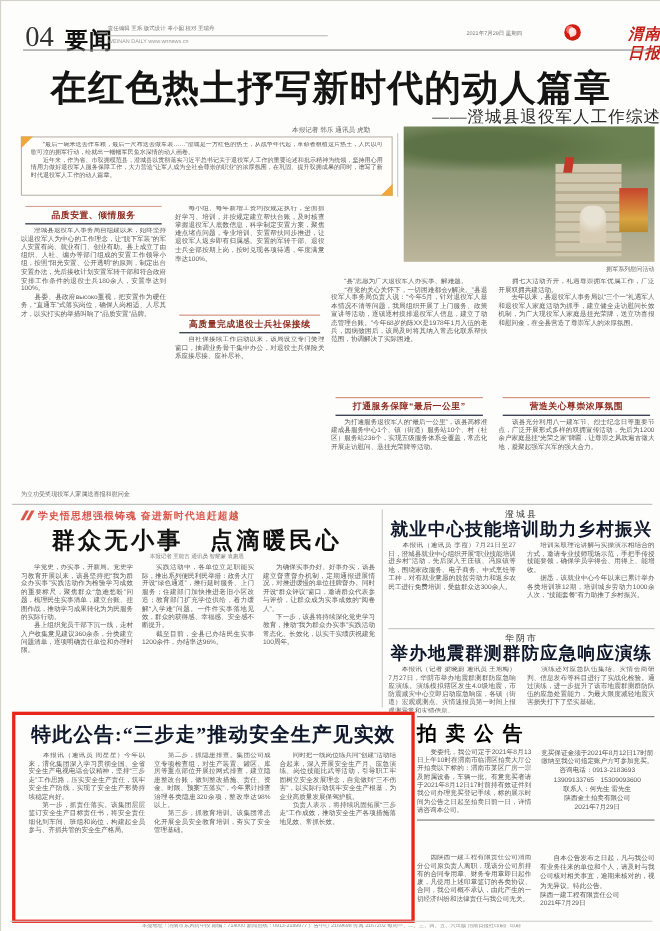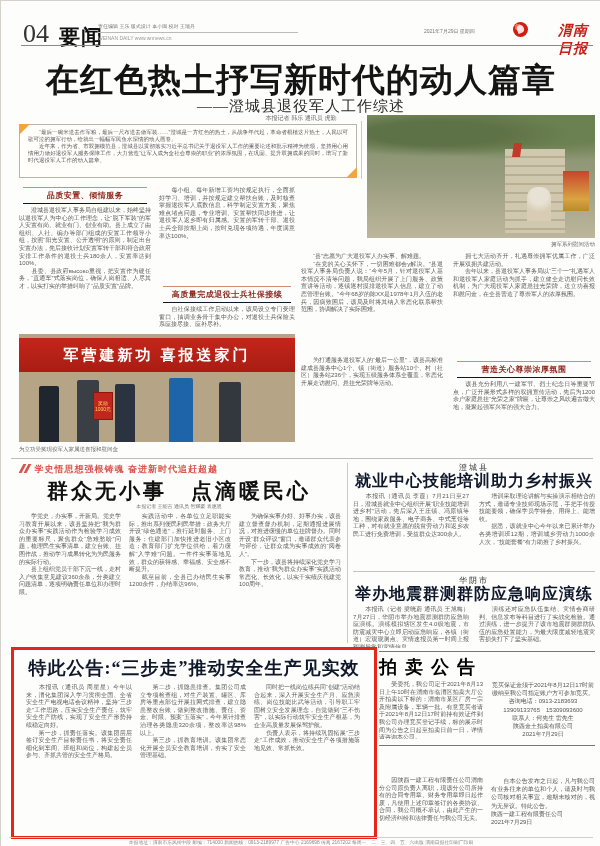"渭南日报" div.abs { text-align: none -> right }
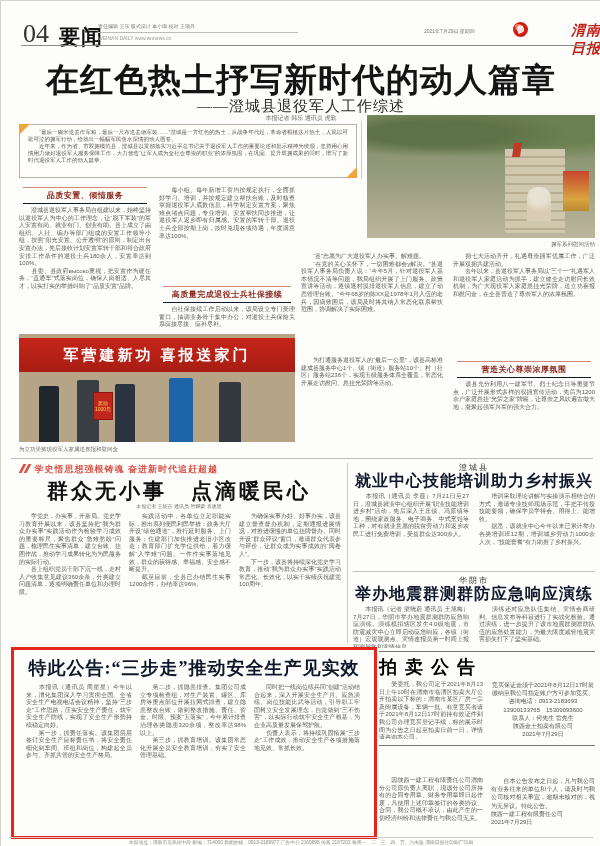"——澄城县退役军人工作综述" .subtitle { text-align: center -> right }
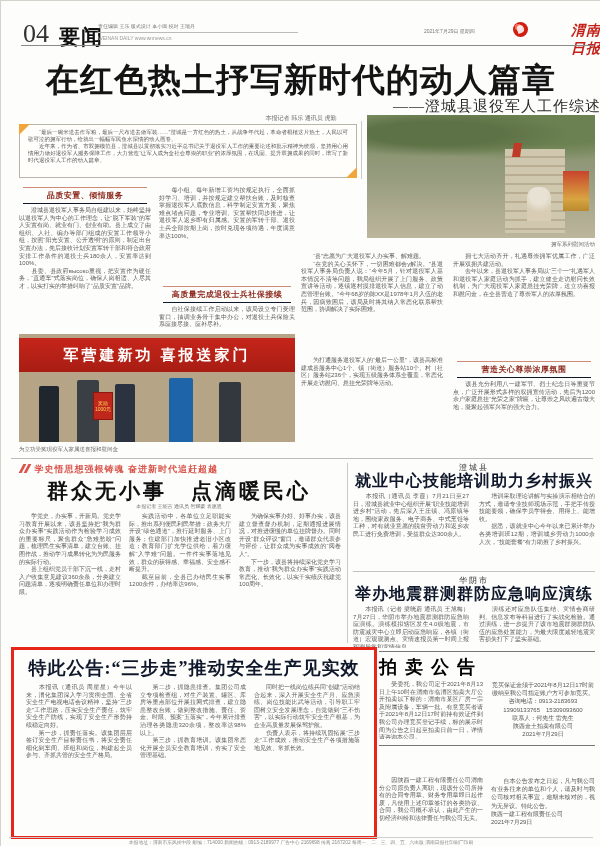"军营建新功 喜报送家门" div.photo { html: <div> <div> <span>军营建新功 喜报送家门</span> </div> <div></div> <div></div> <div></div> <div></div> <div></div> <div>奖励<br>1000元</div> </div> -> none }
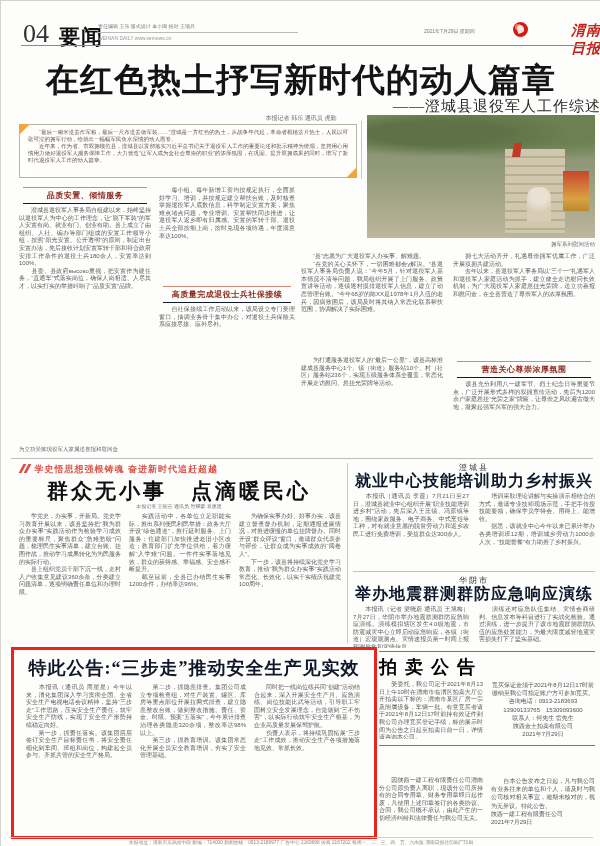"打通服务保障“最后一公里”" div.subhead { html: none -> <div>打通服务保障“最后一公里”</div> }
